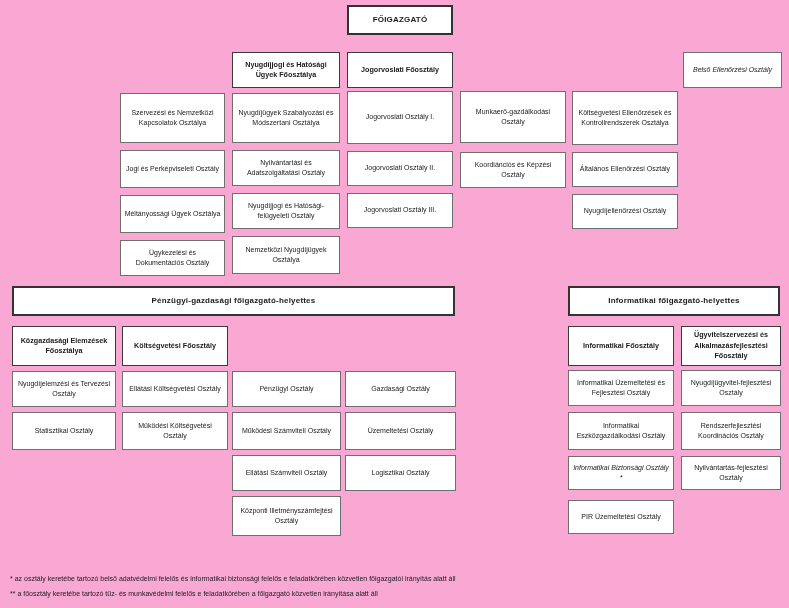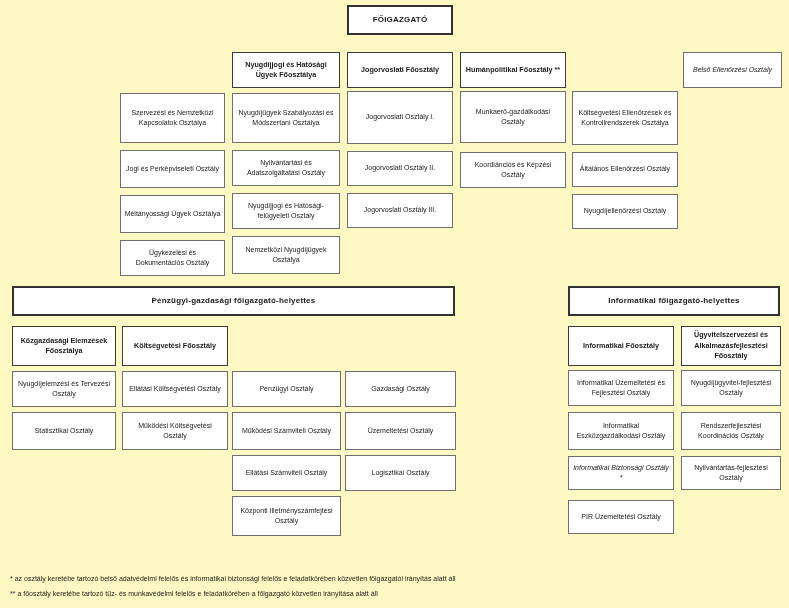"FŐIGAZGATÓ" #canvas { background: #fef9c3 -> #f9a8d4 }
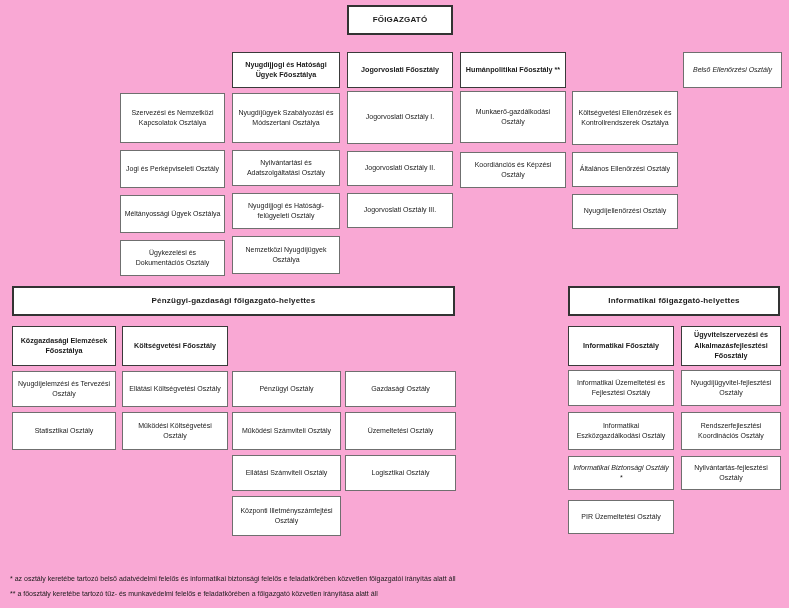"Humánpolitikai Főosztály **" div.box { html: <div>Humánpolitikai Főosztály **</div> -> none }
